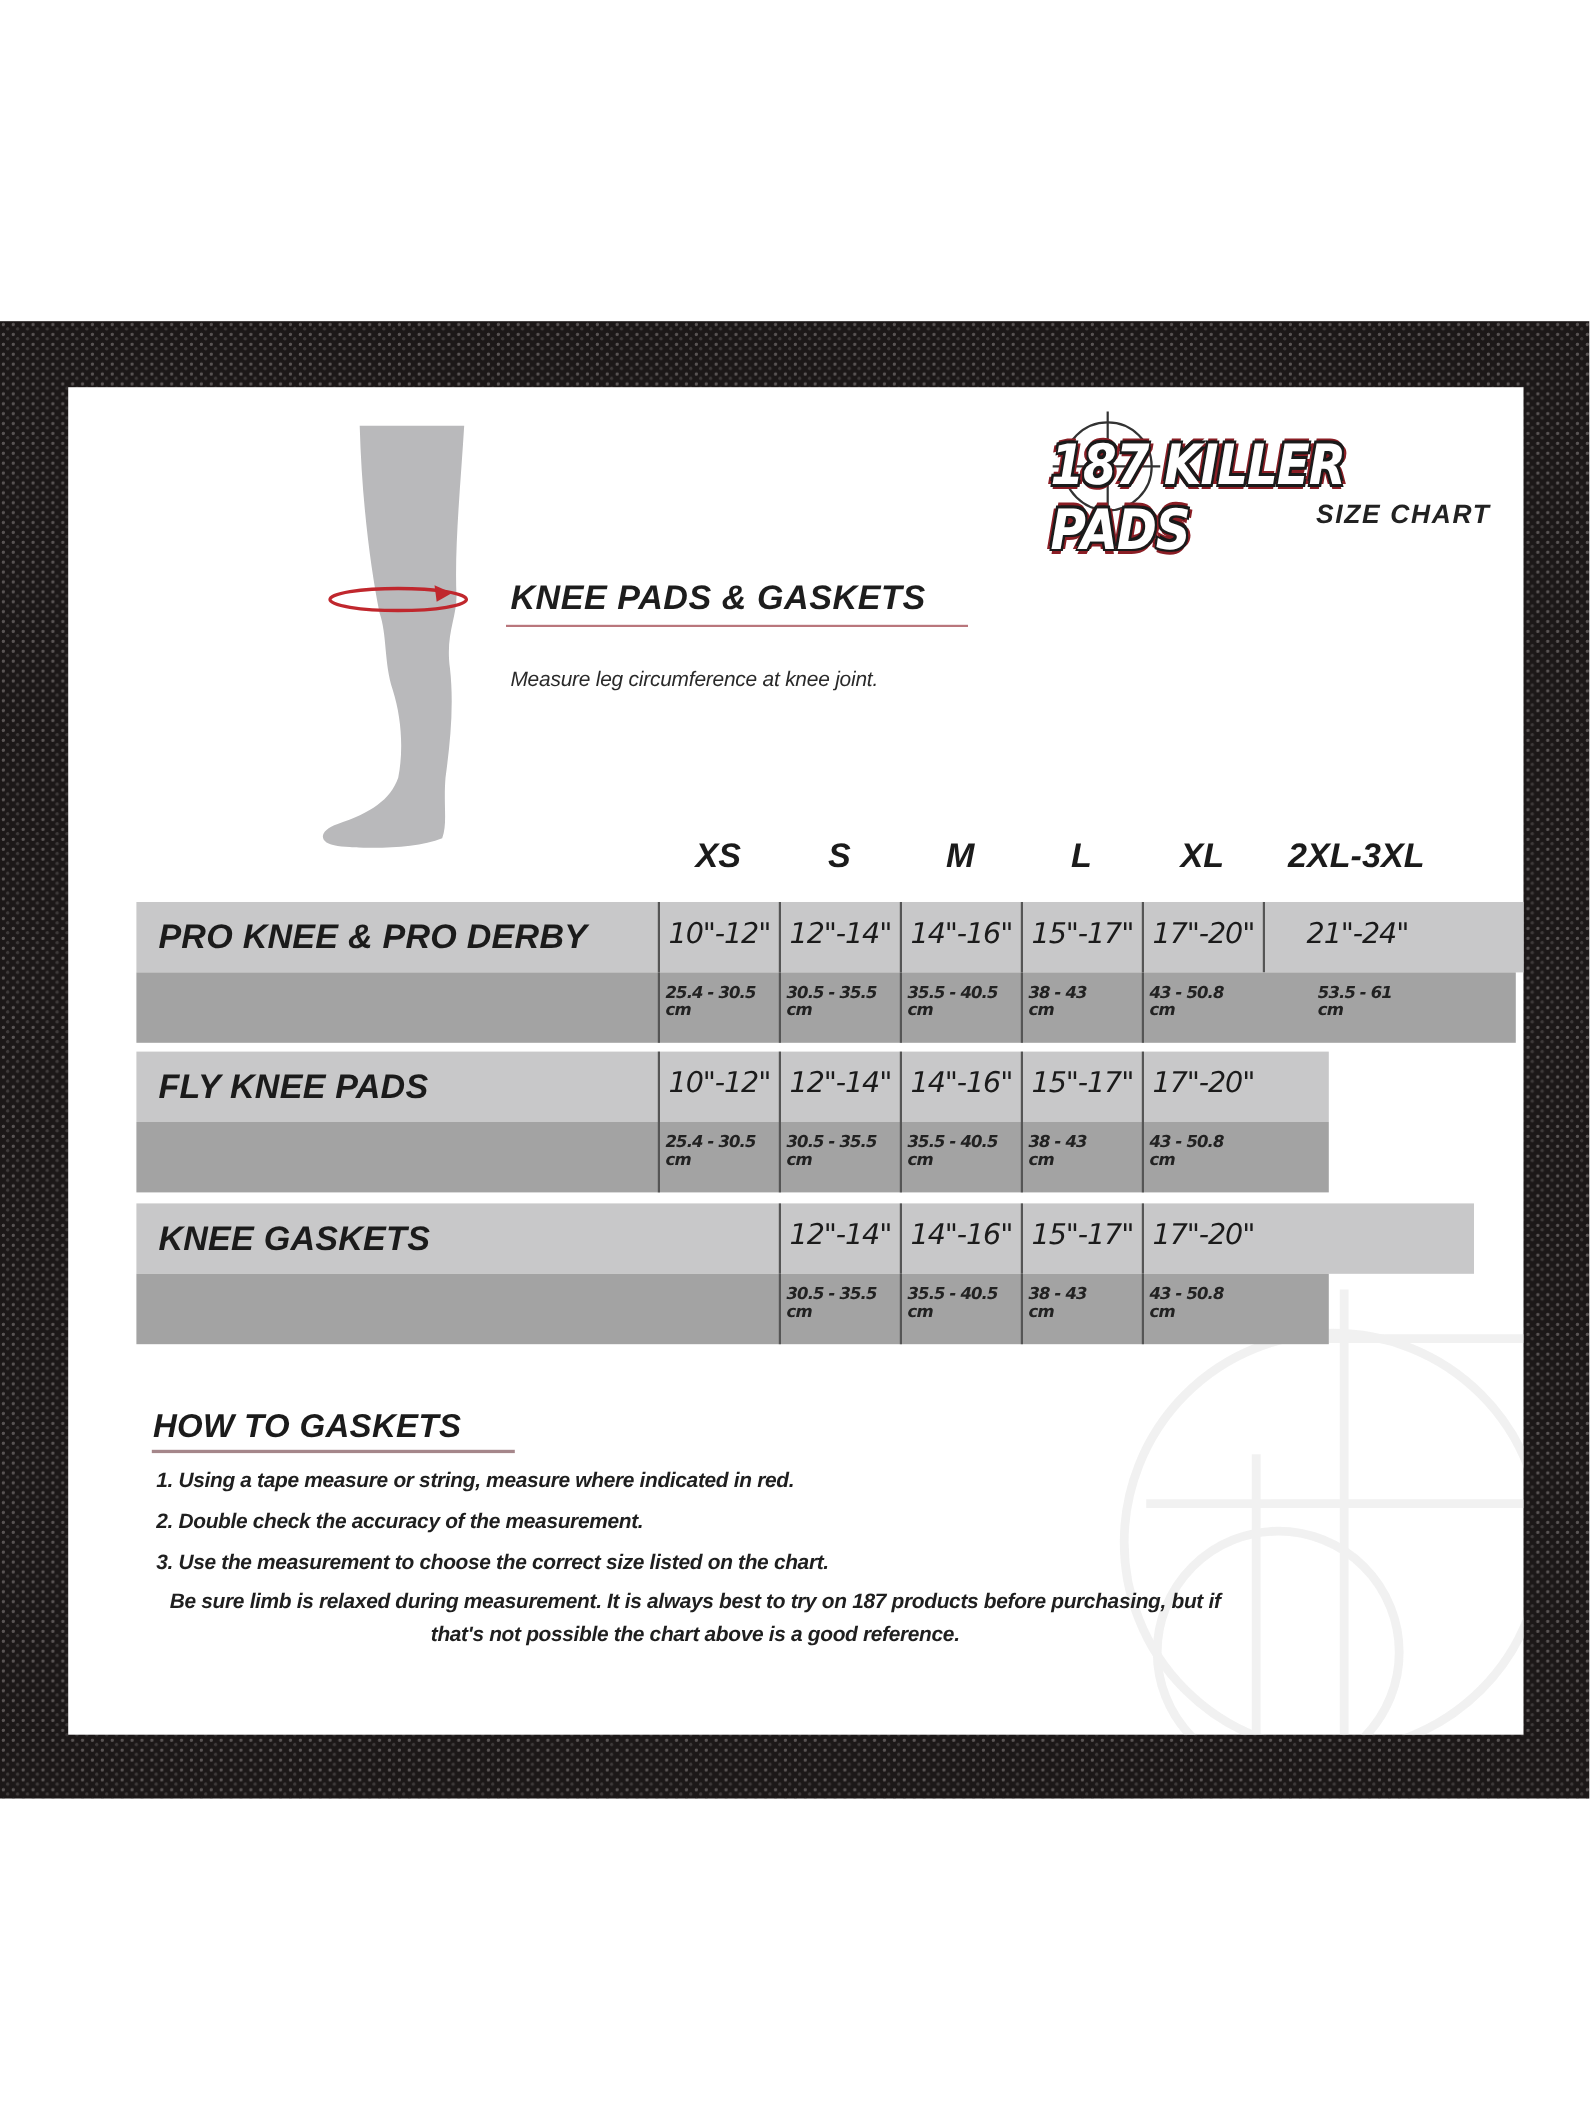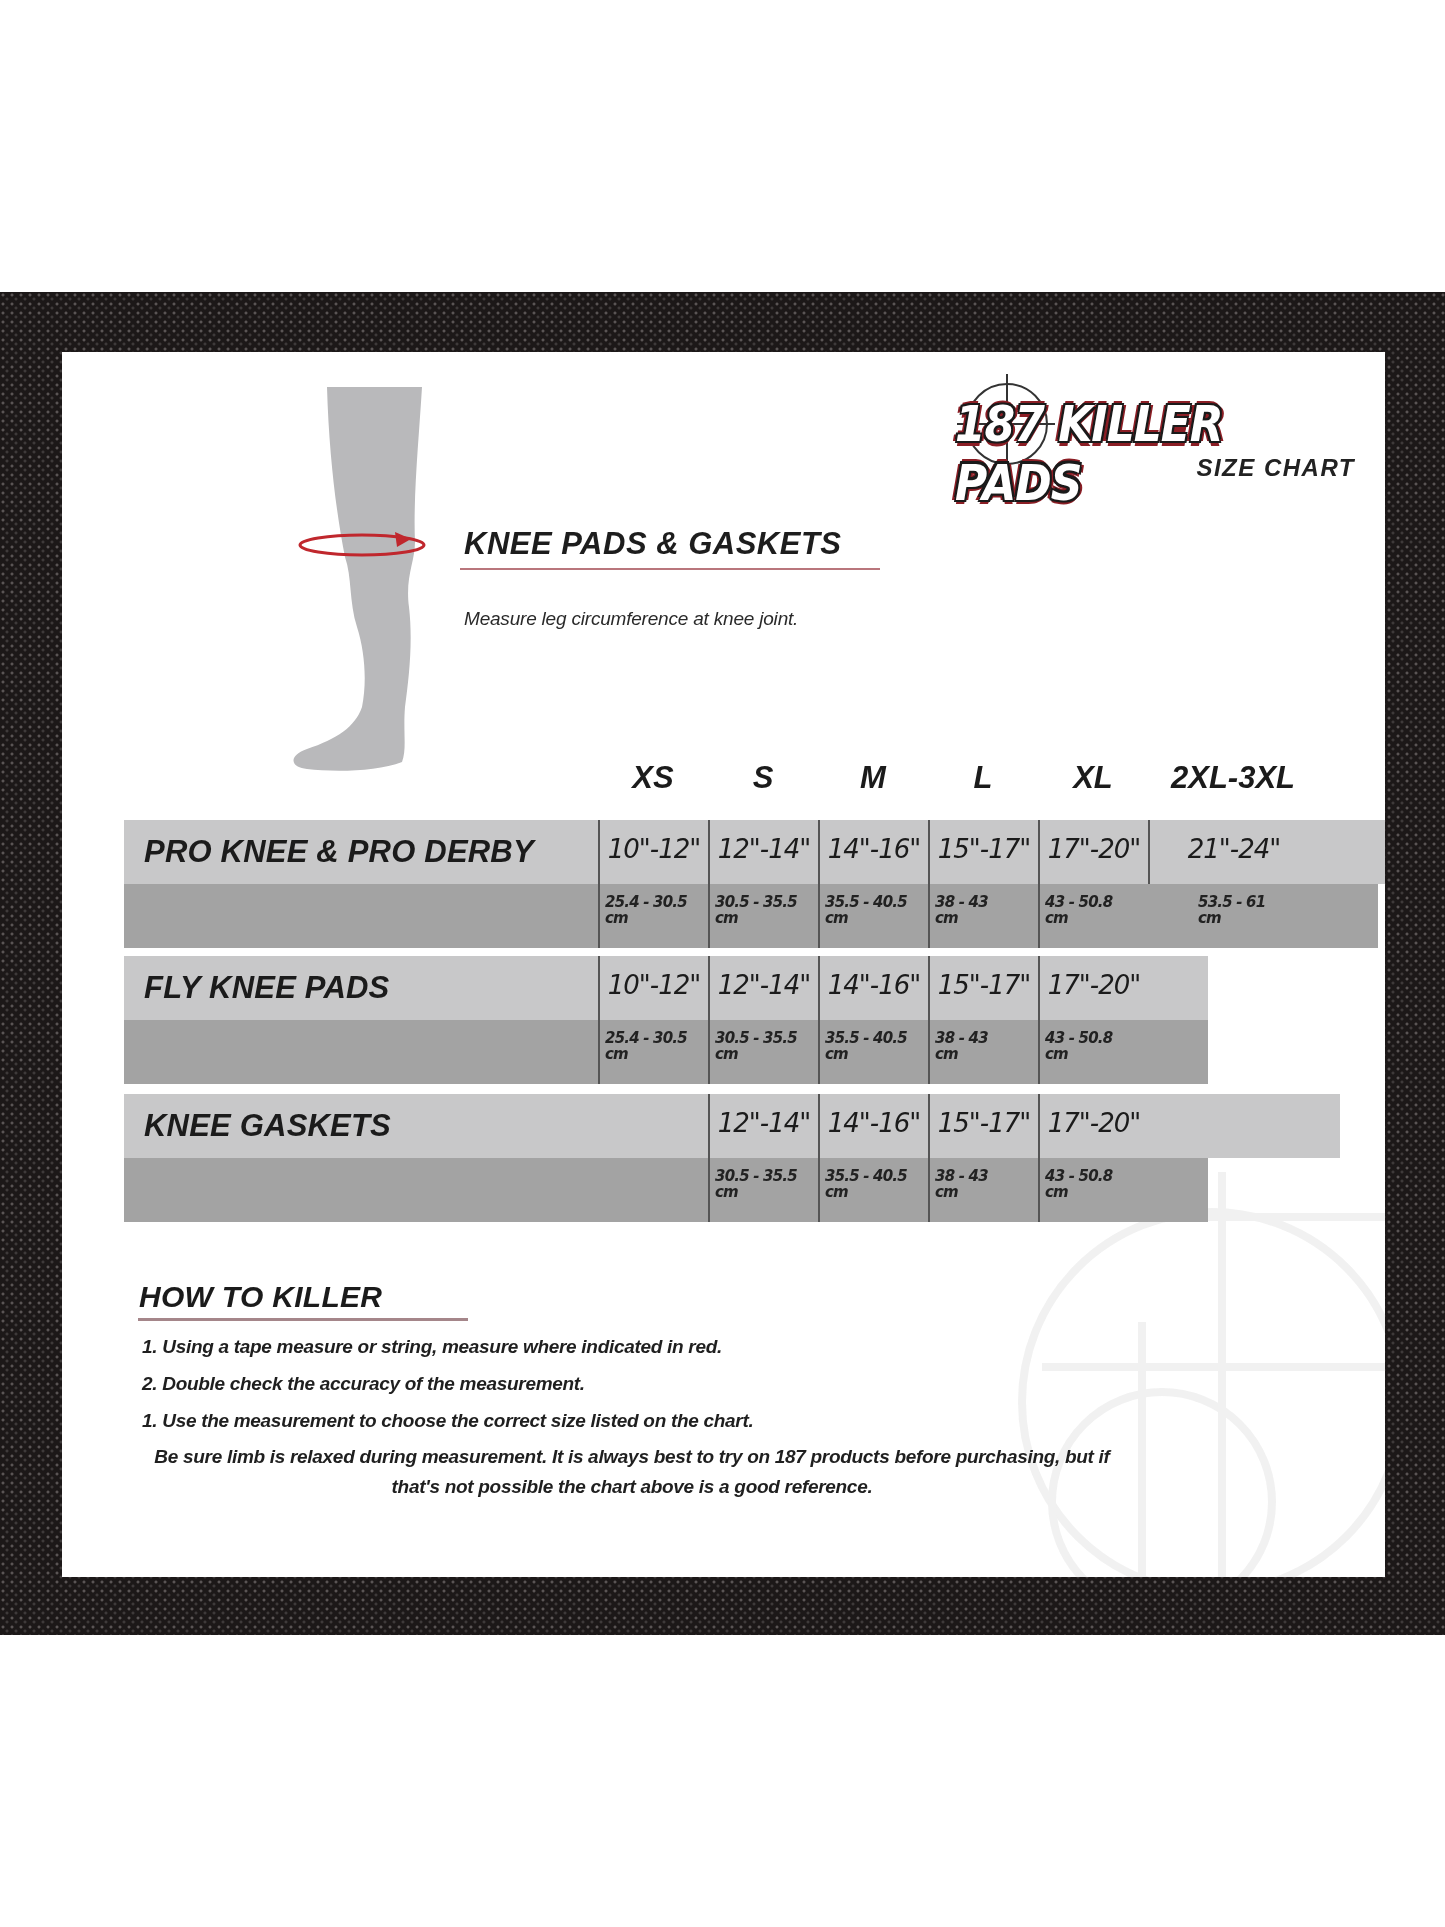"HOW TO KILLER" div.htm-title { text: KILLER -> GASKETS }
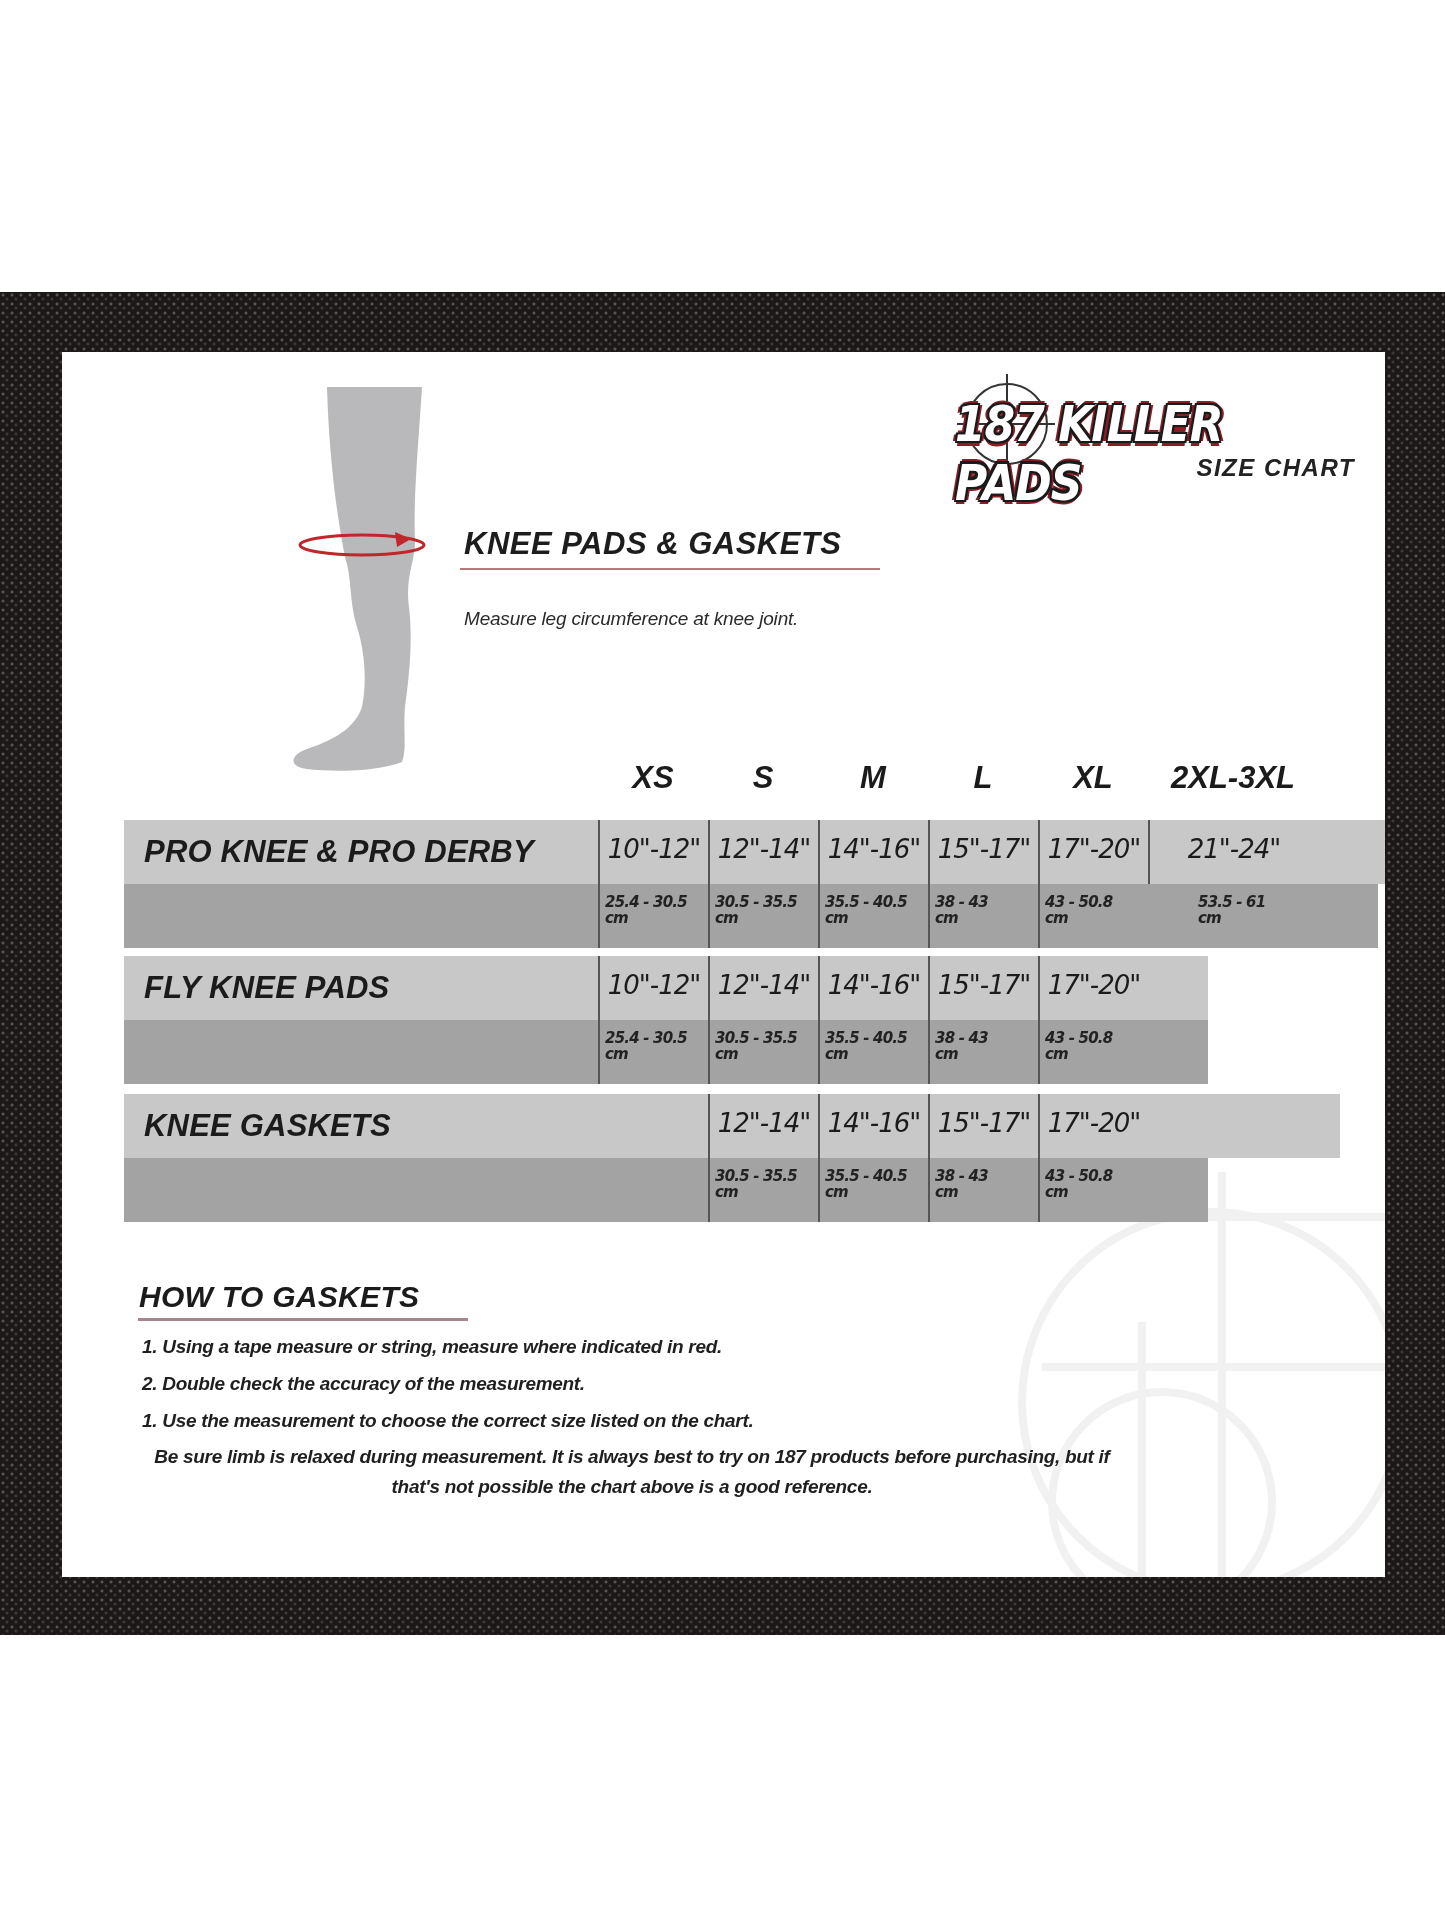"1. Use the measurement to" div.htm-step { text: 1 -> 3 }
